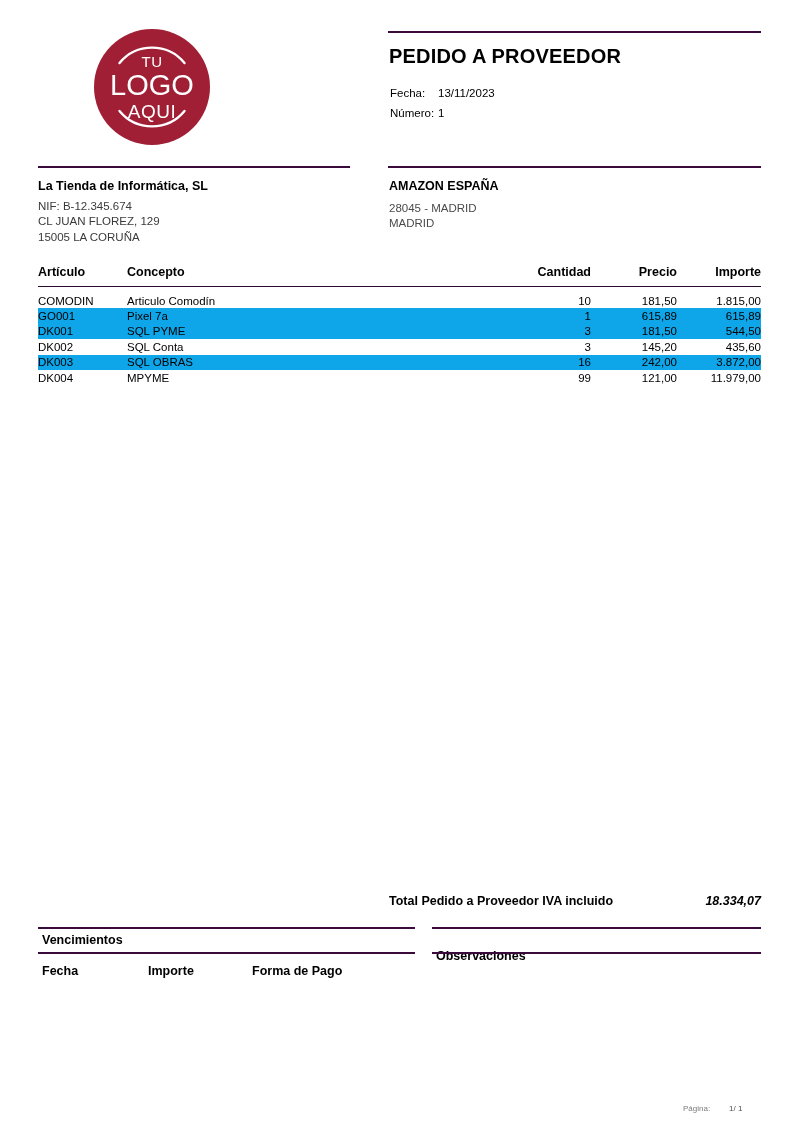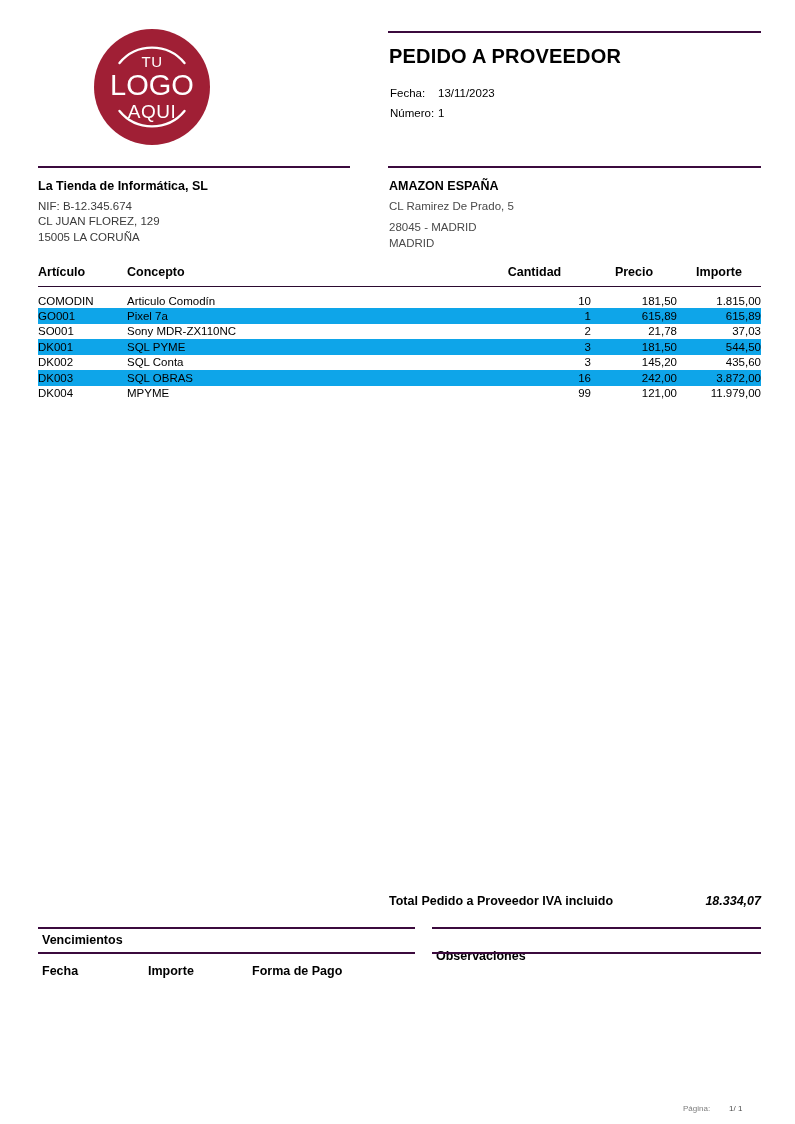"CL Ramirez De Prado, 5" div.party-line { html: <div>CL Ramirez De Prado, 5</div> -> none }
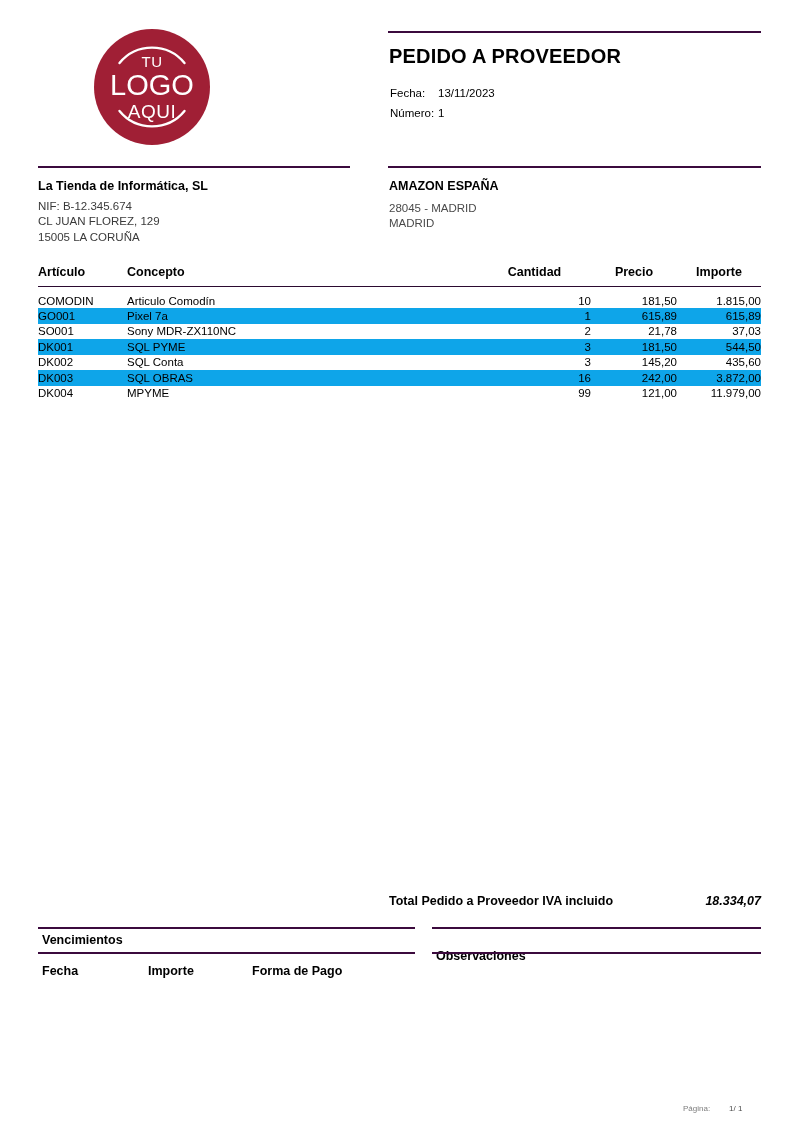"Cantidad" table.items thead th.num { text-align: center -> right }
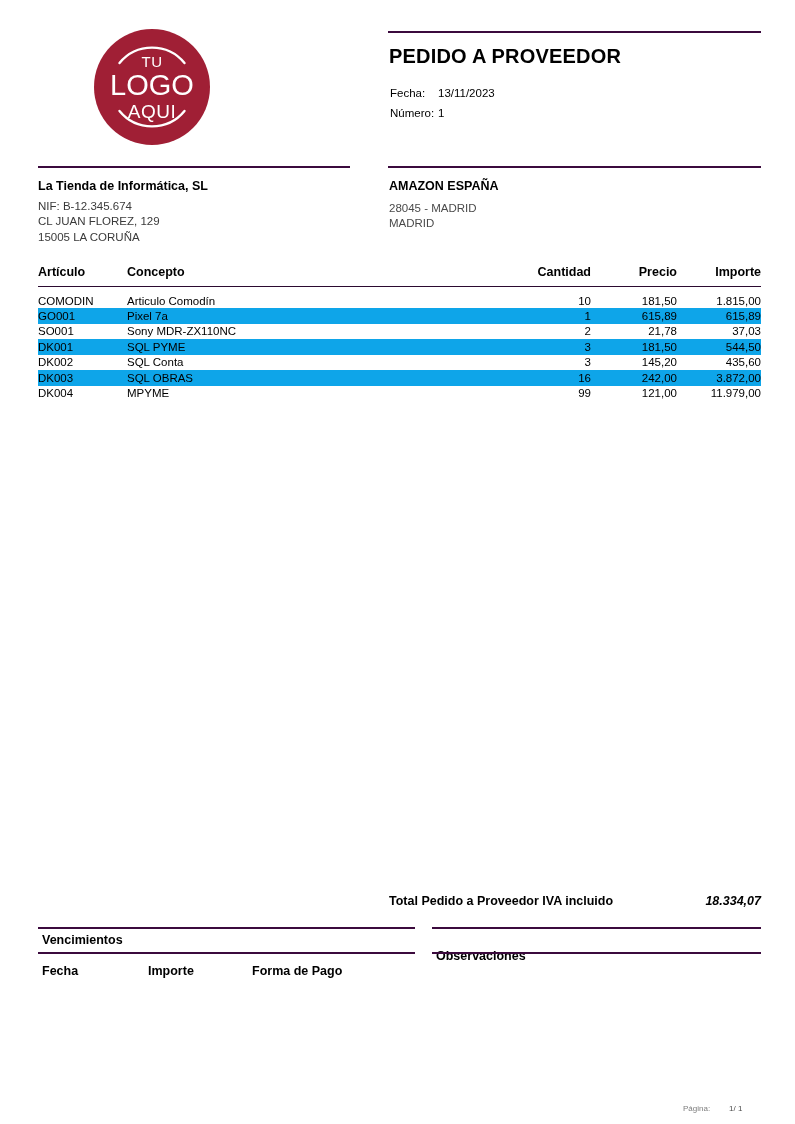"SO001" tr { html: <tr> <td>SO001</td> <td>Sony MDR-ZX110NC</td> <td>2</td> <td>21,78</td> <td>37,03</td> </tr> -> none }
